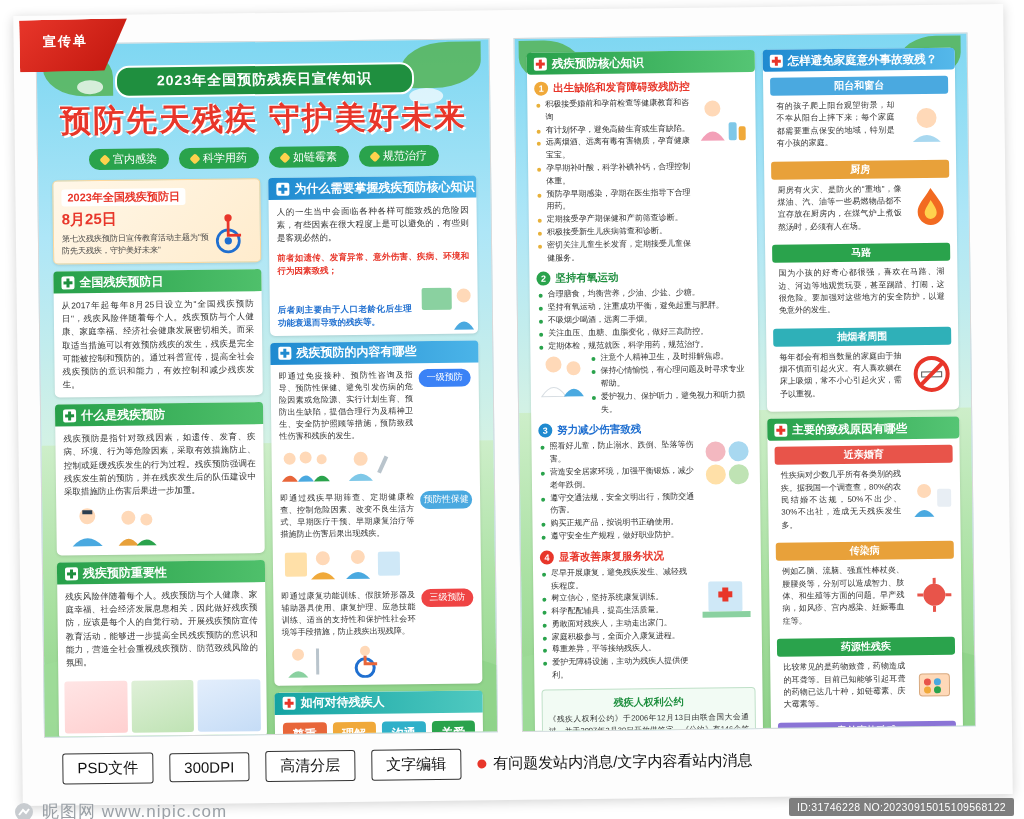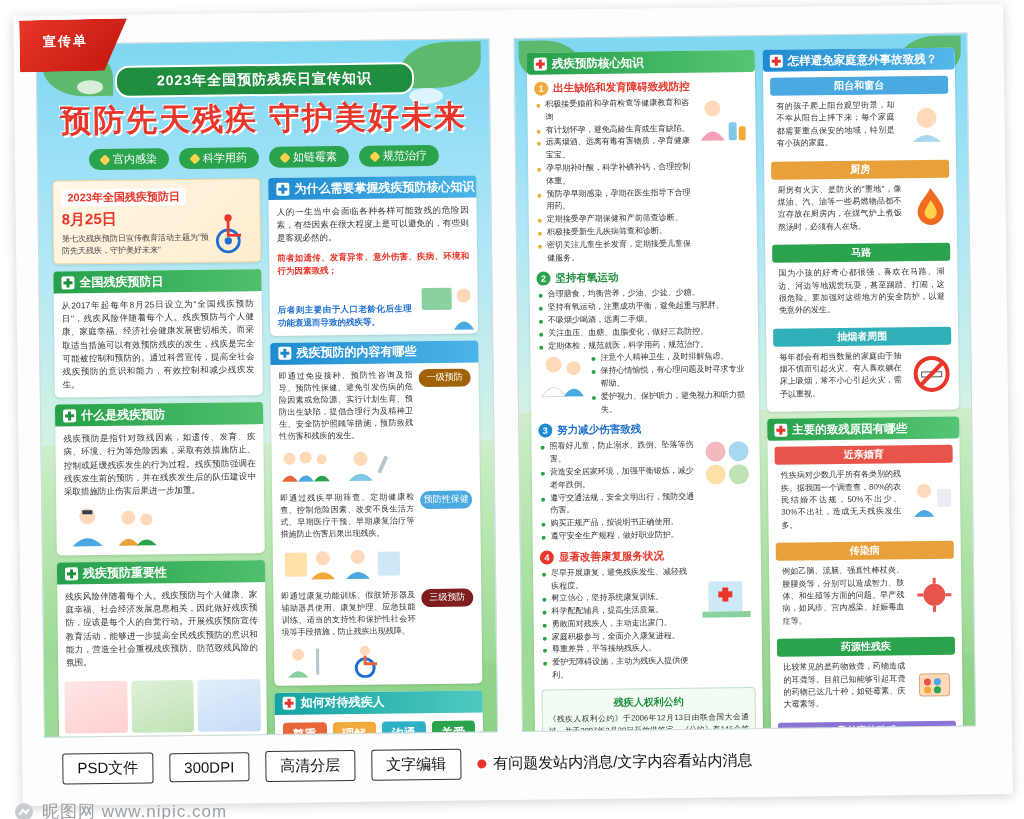"一级预防" .t1c { background: #a16207 -> #3b82f6 }
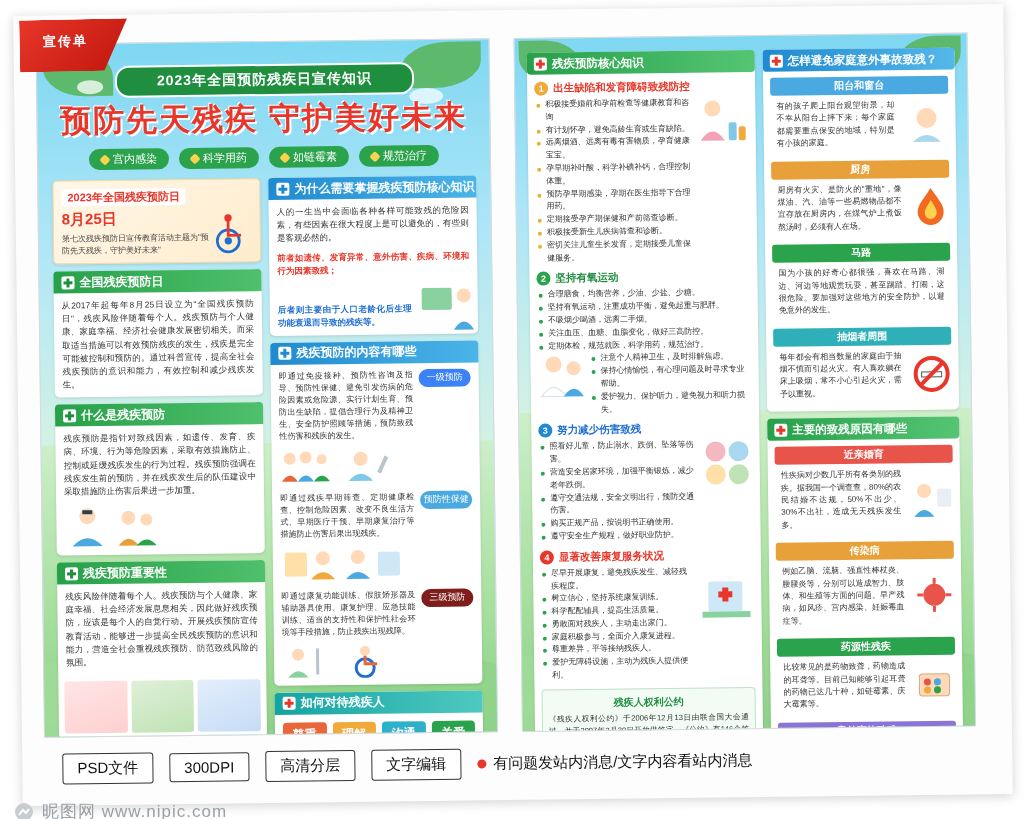"三级预防" .t3c { background: #7f1d1d -> #ef4444 }
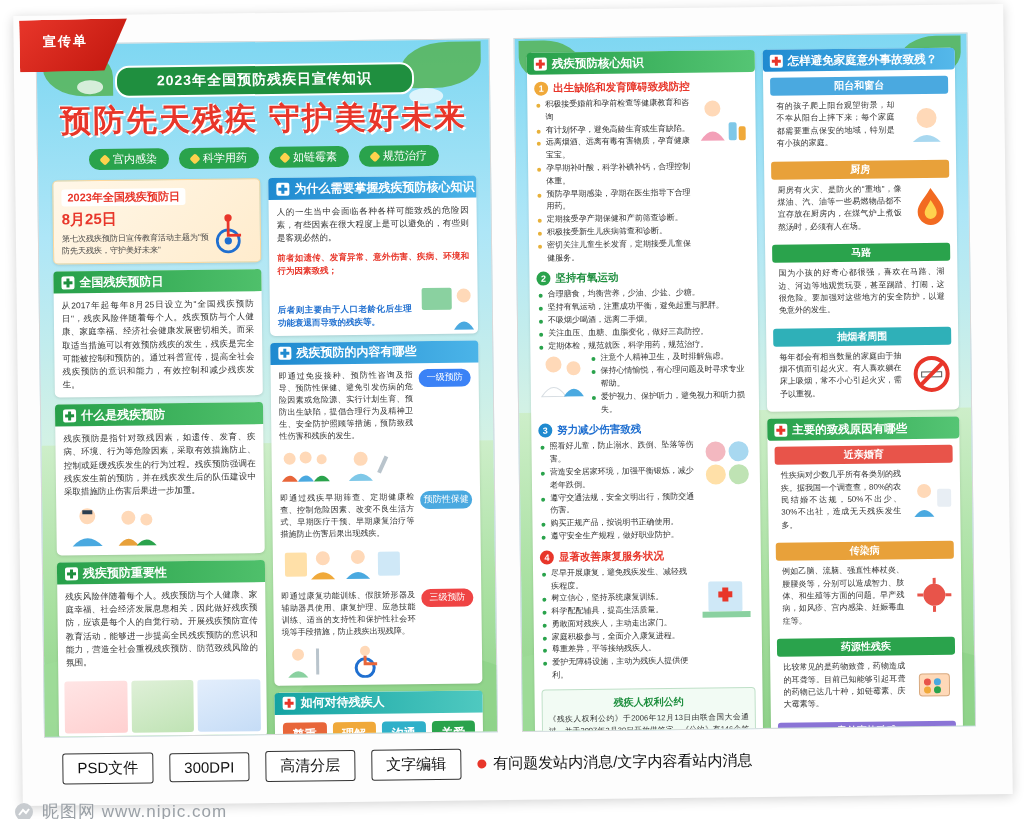"ID:31746228 NO:20230915015109568122" div.idbox { html: none -> <div>ID:31746228 NO:20230915015109568122</div> }
